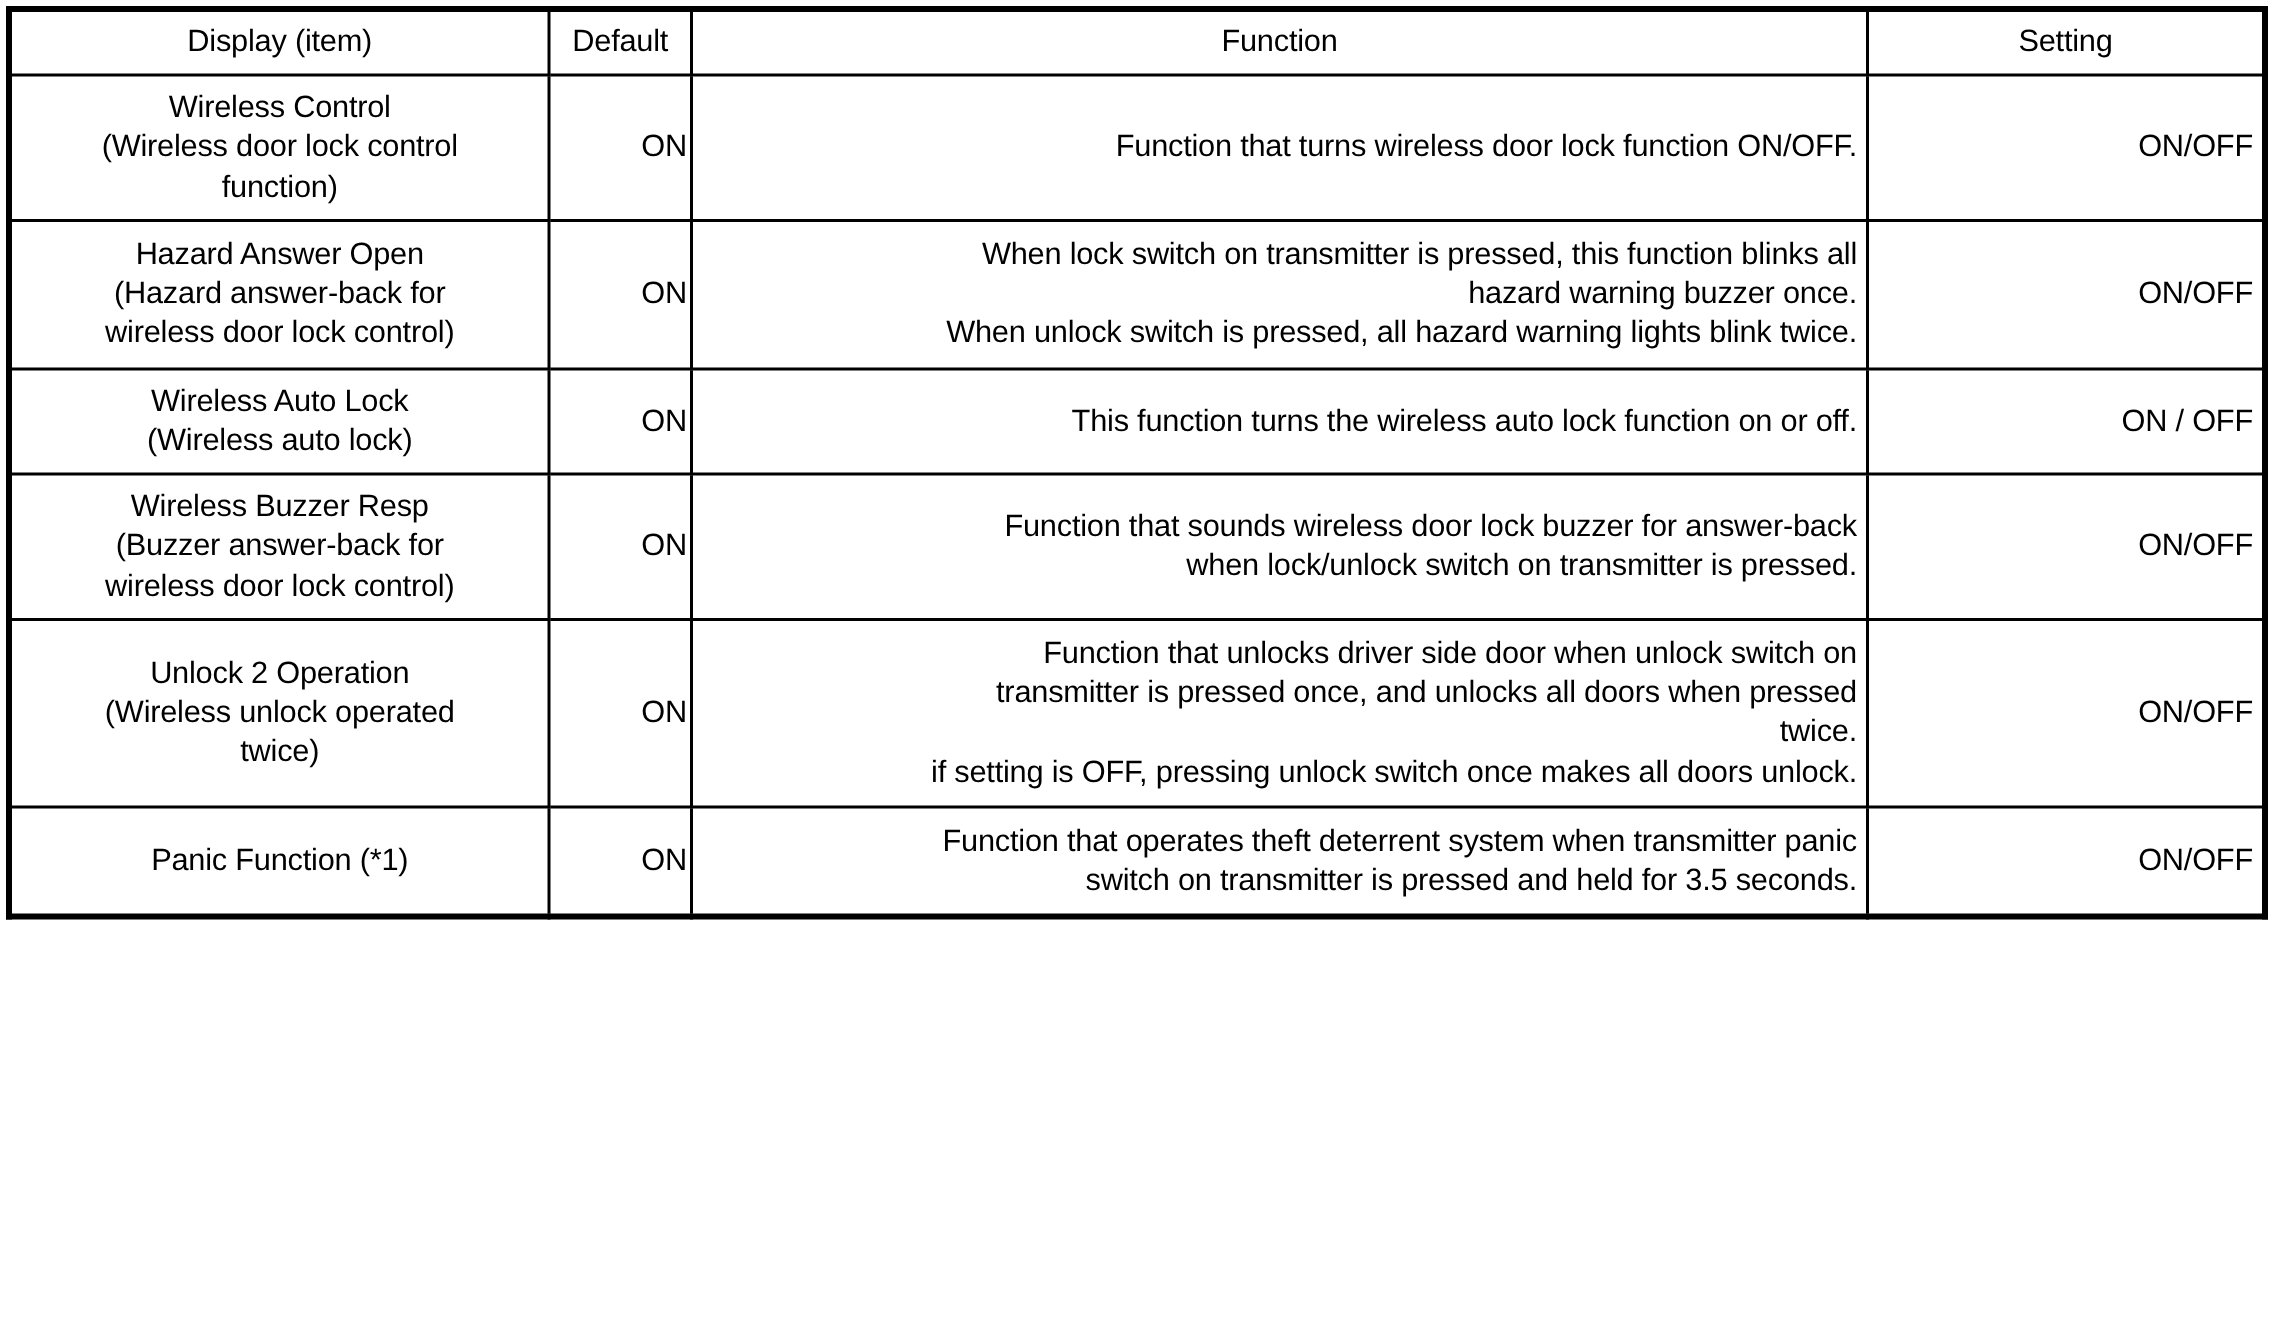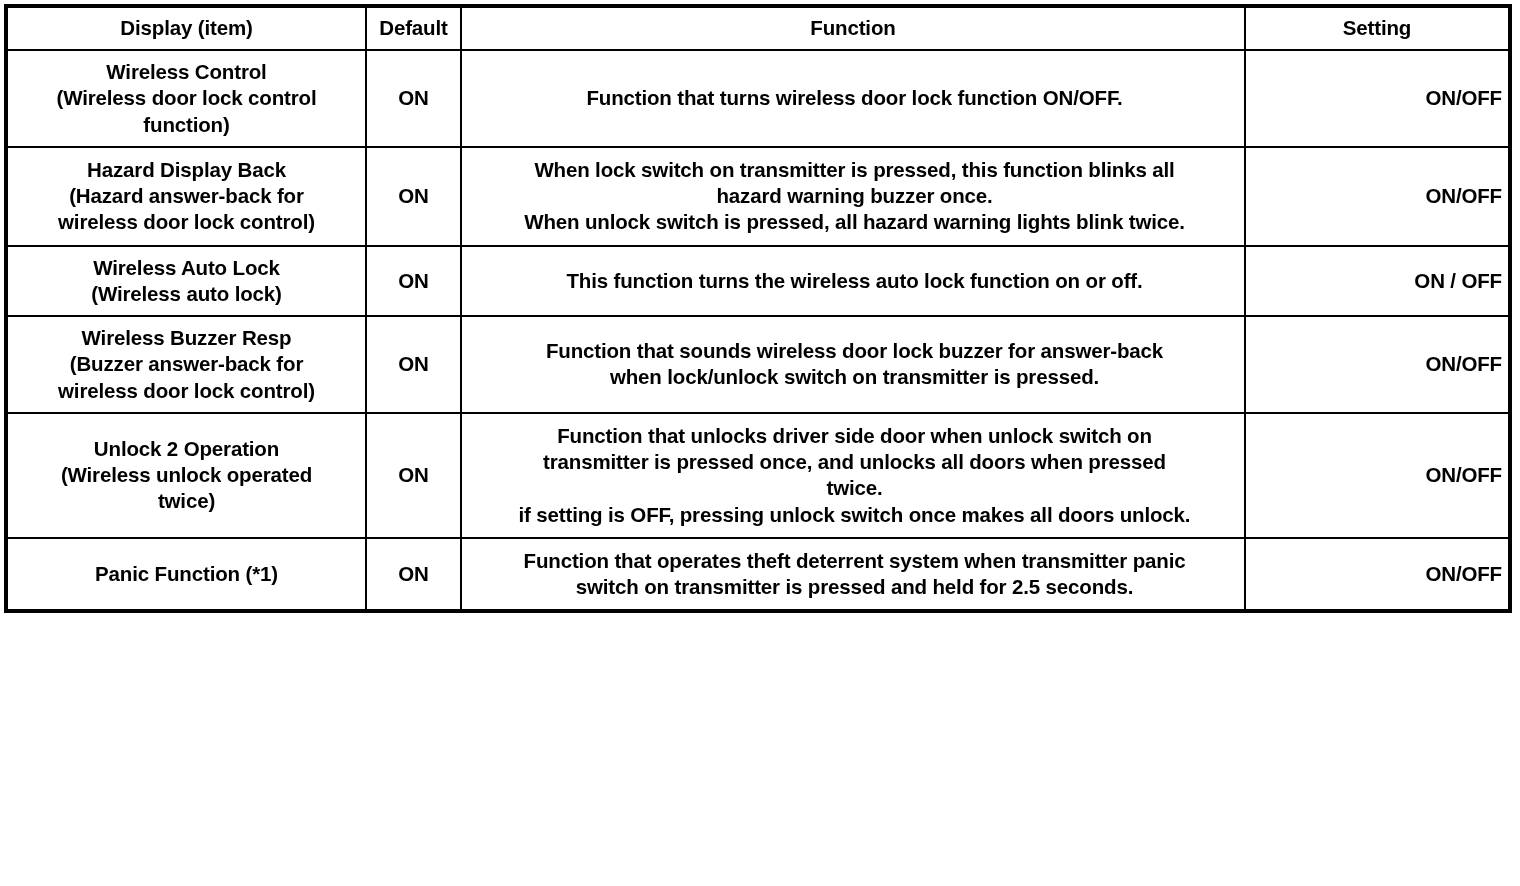"Display (item)" table.spec th, table.spec td { font-weight: bold -> normal }
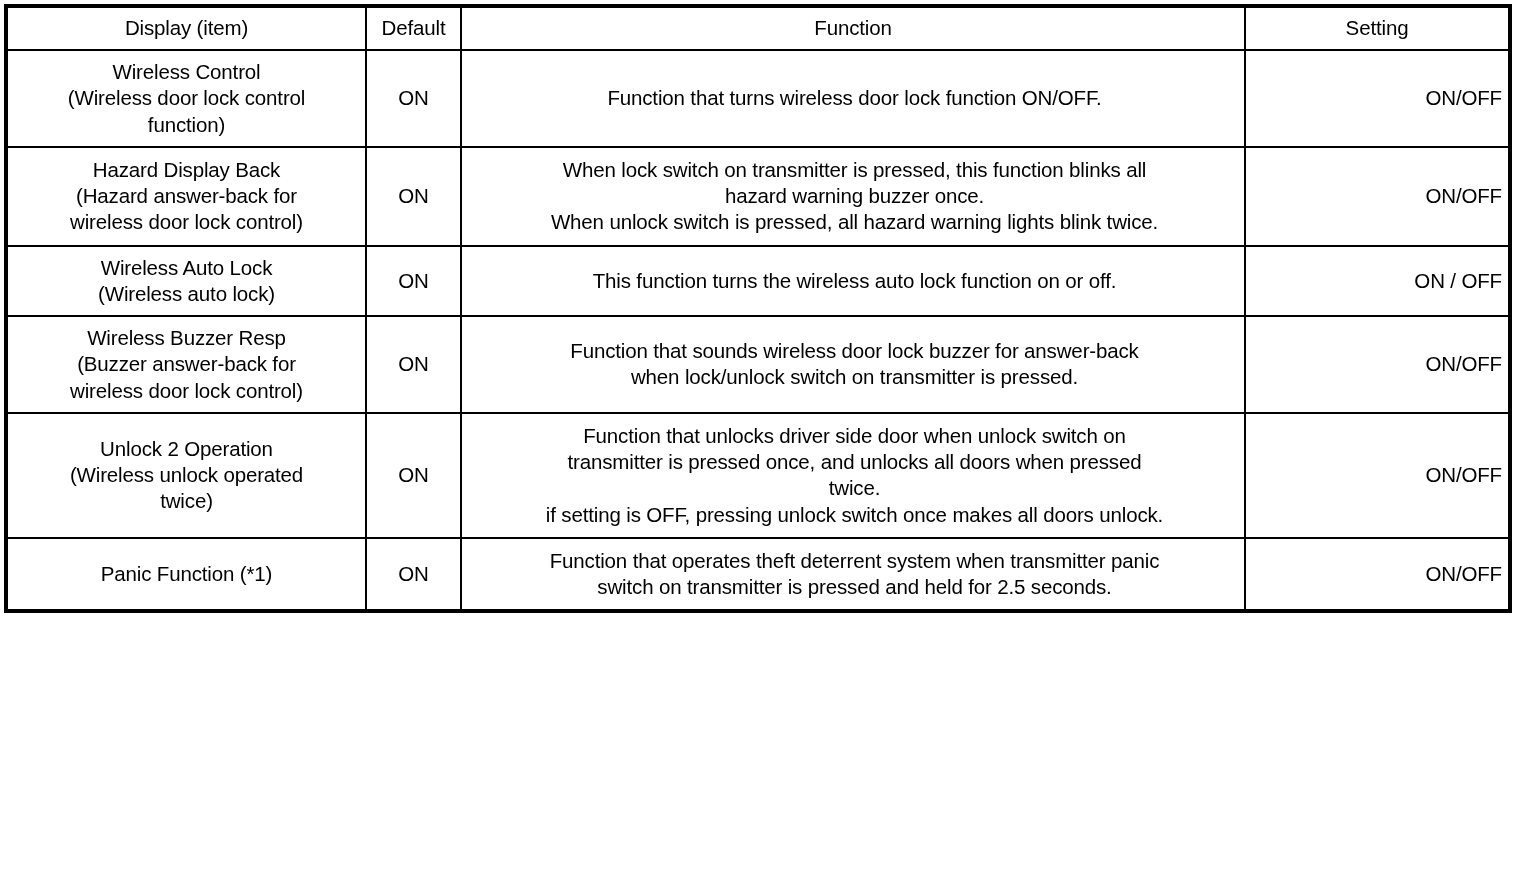"ON" td.default { text-align: center -> right }
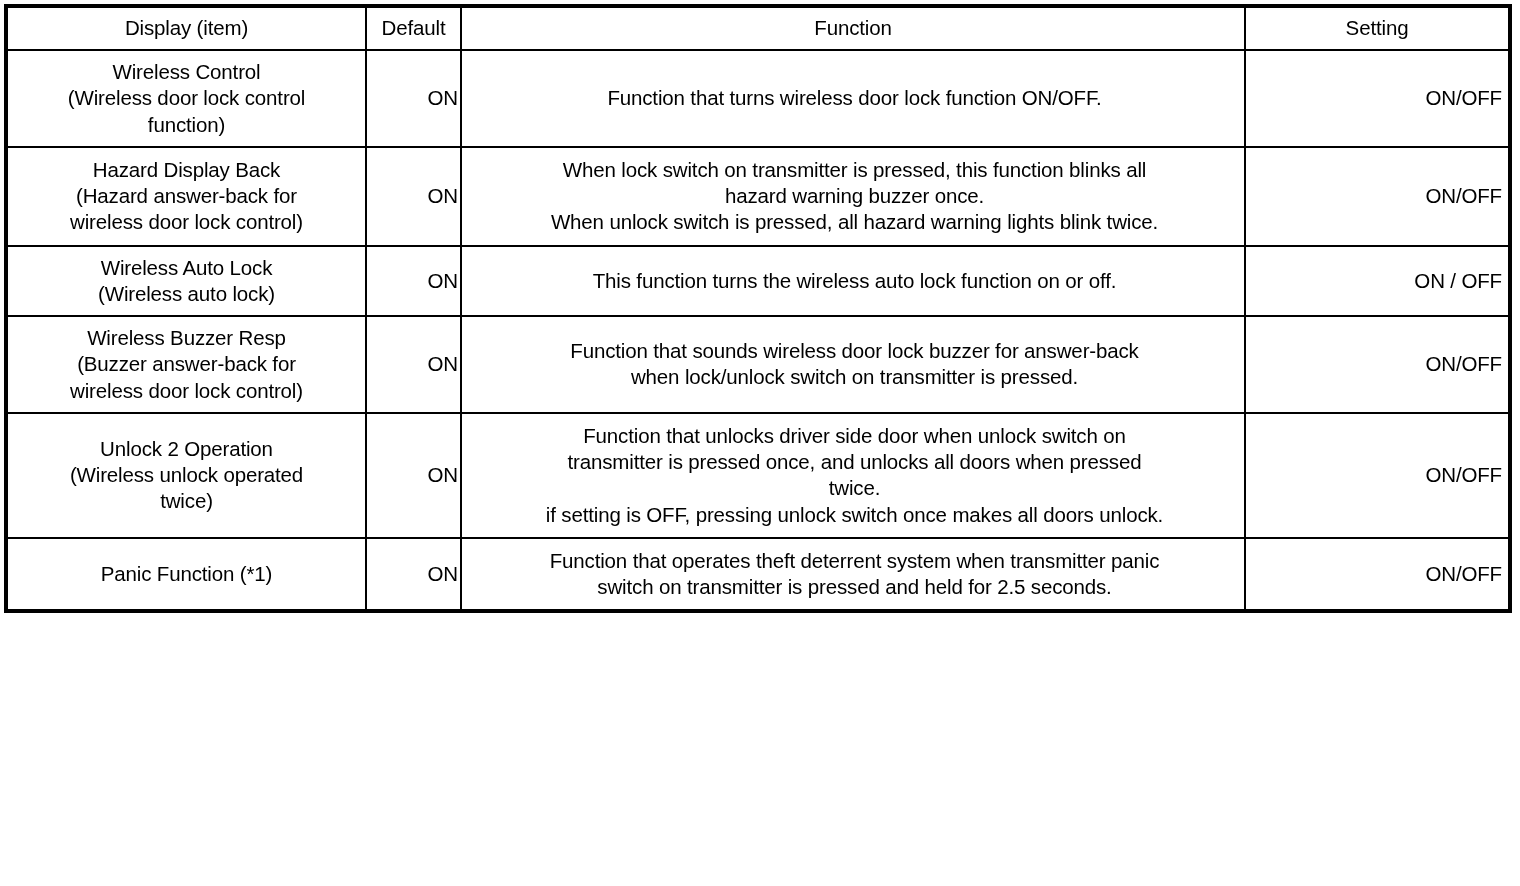"Function that turns wireless door" td.function { text-align: center -> right }
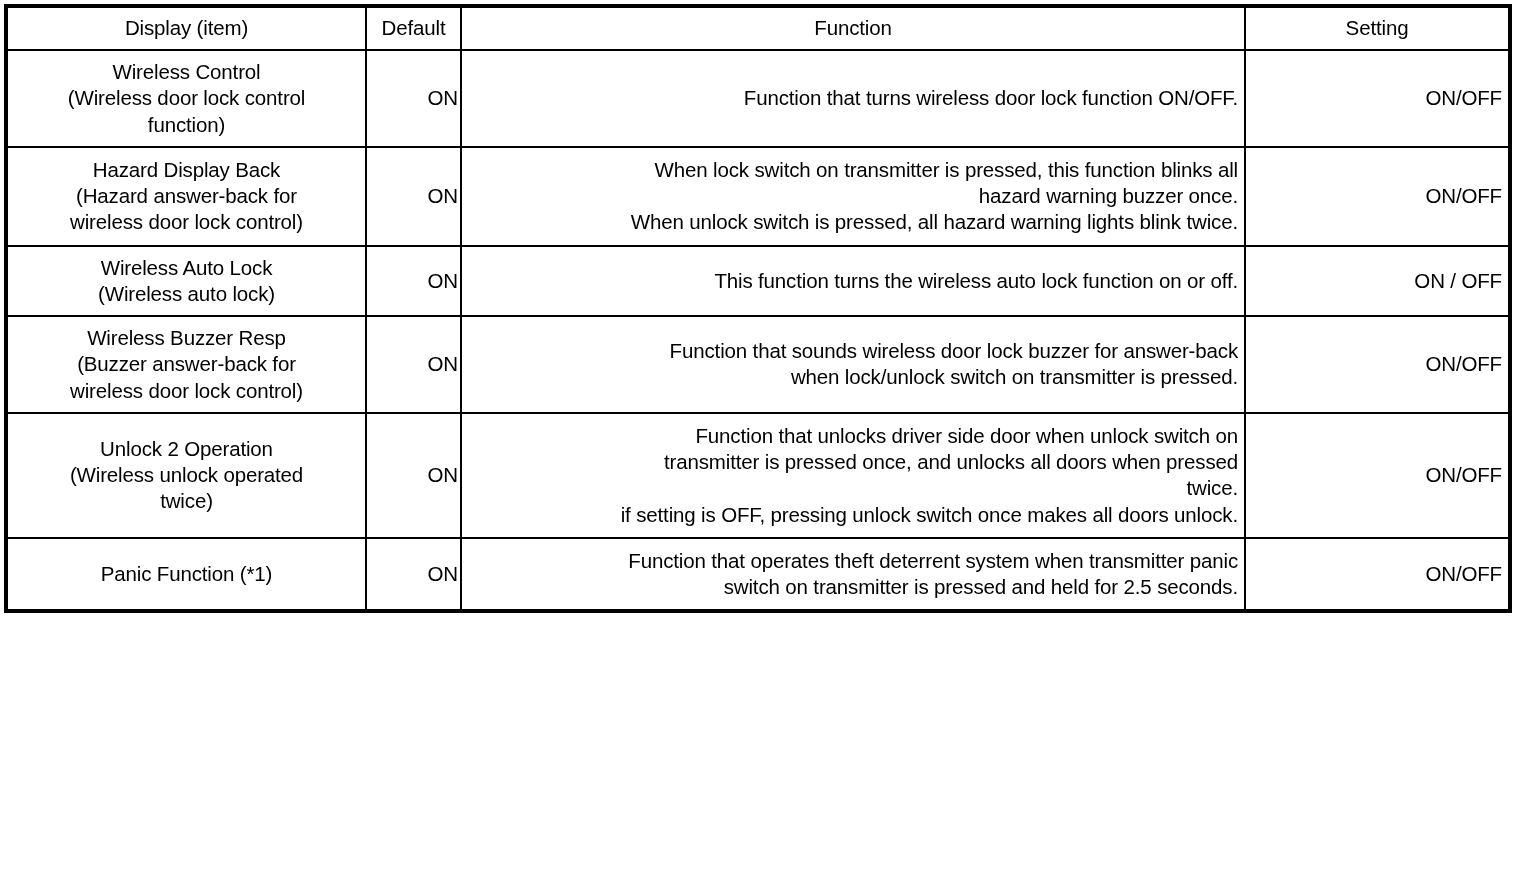"Hazard Display Back" span.line { text: Display Back -> Answer Open }
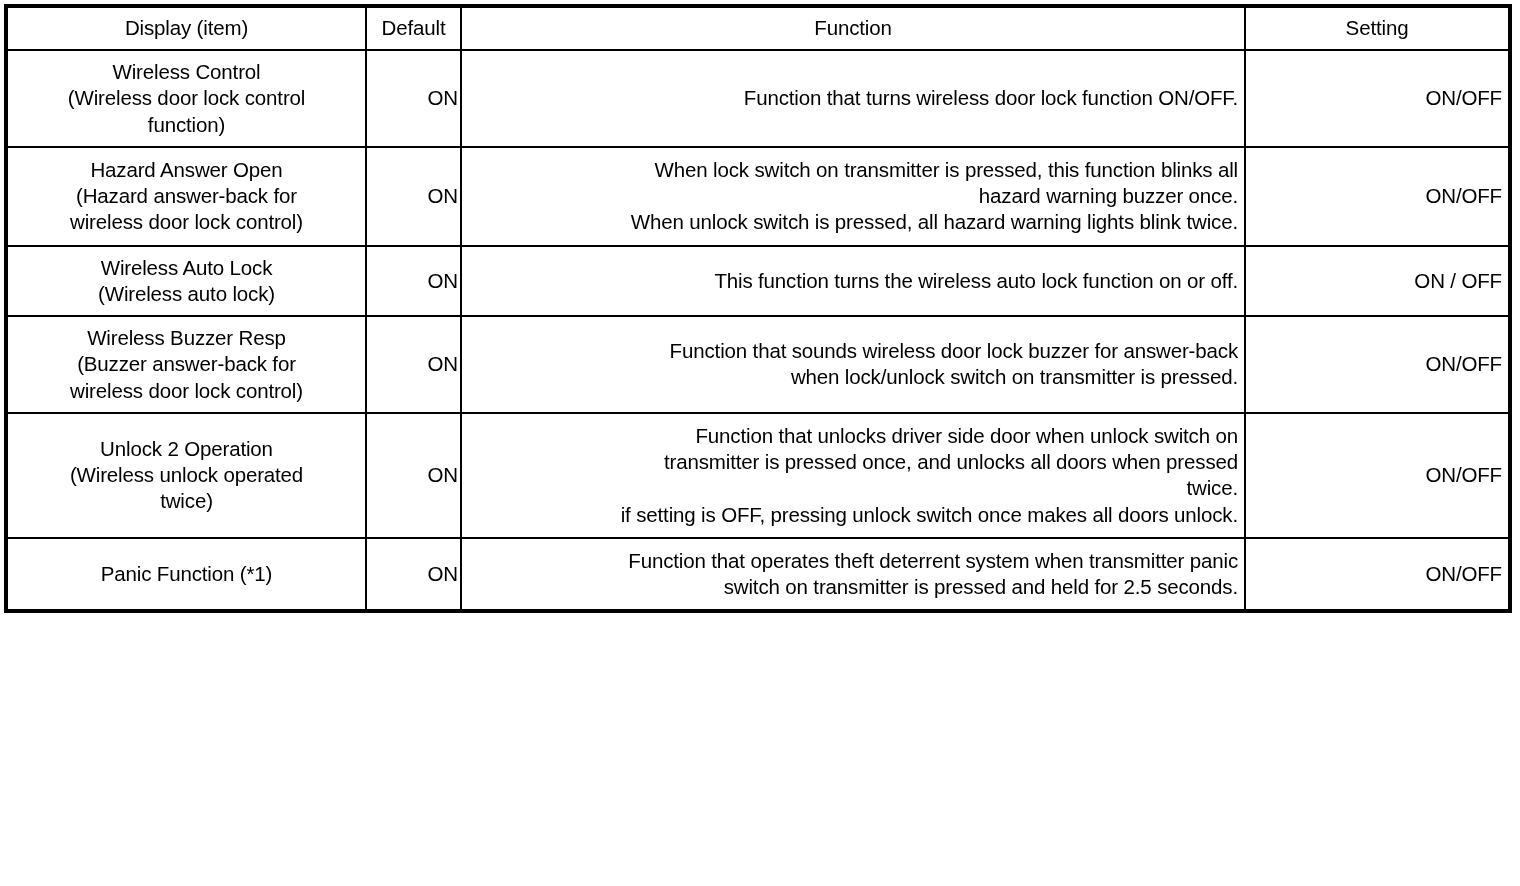"switch on transmitter is pressed" span.line { text: 2.5 -> 3.5 }
